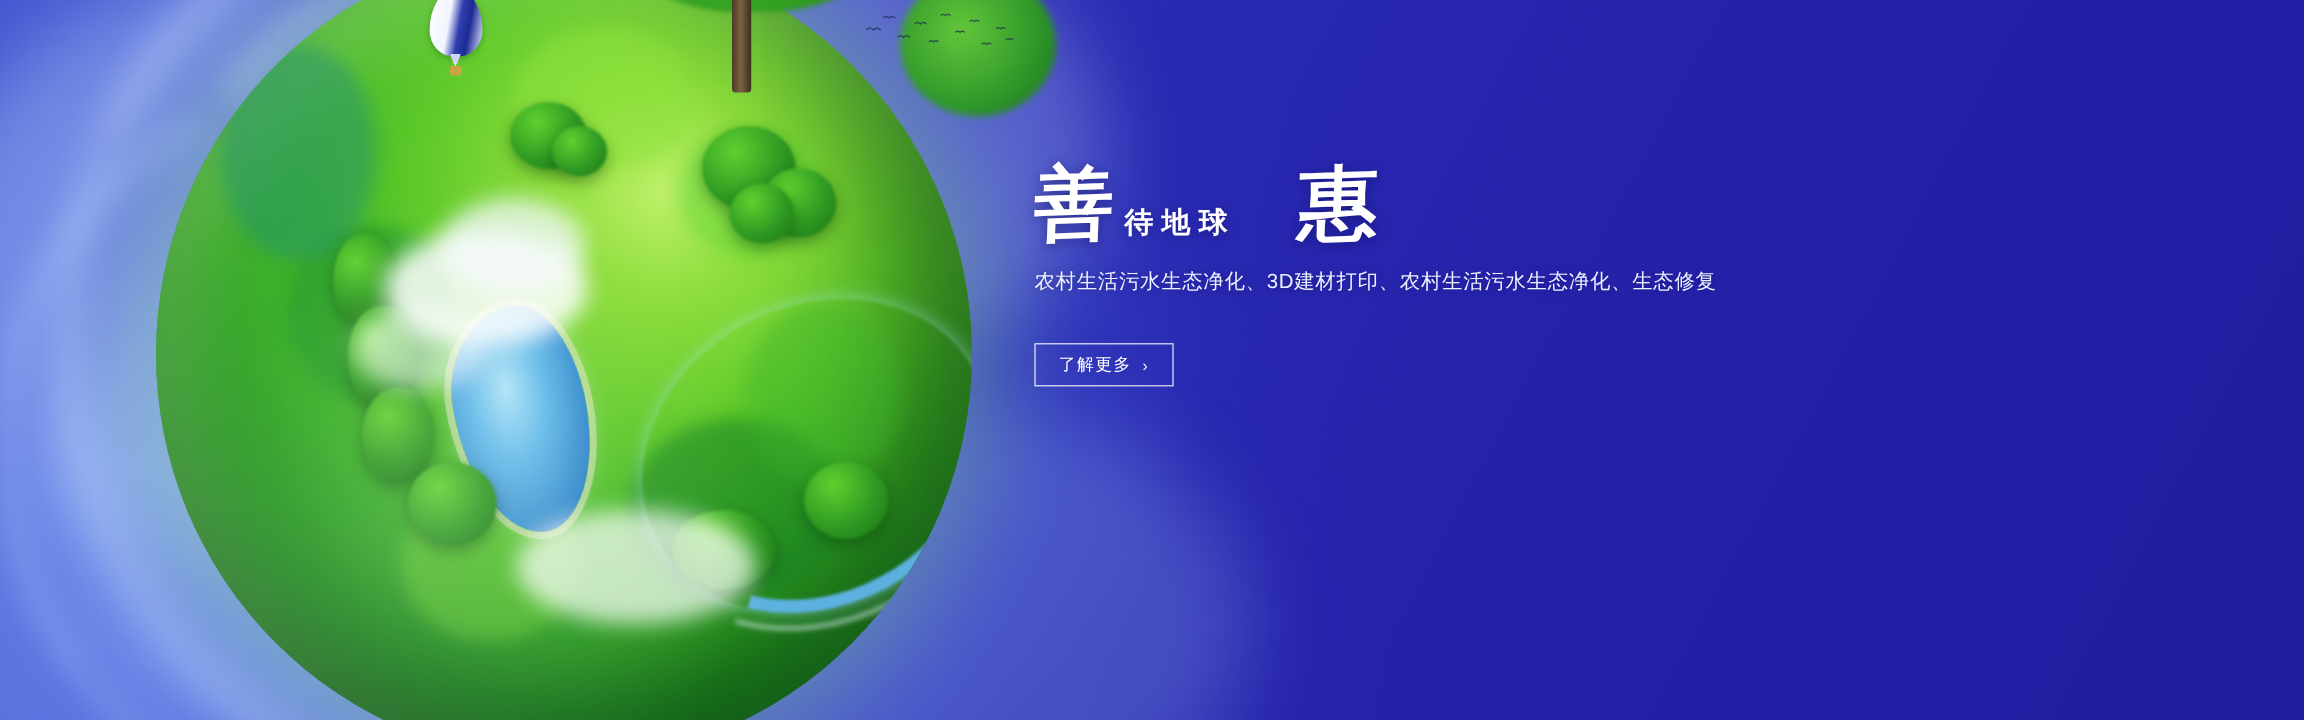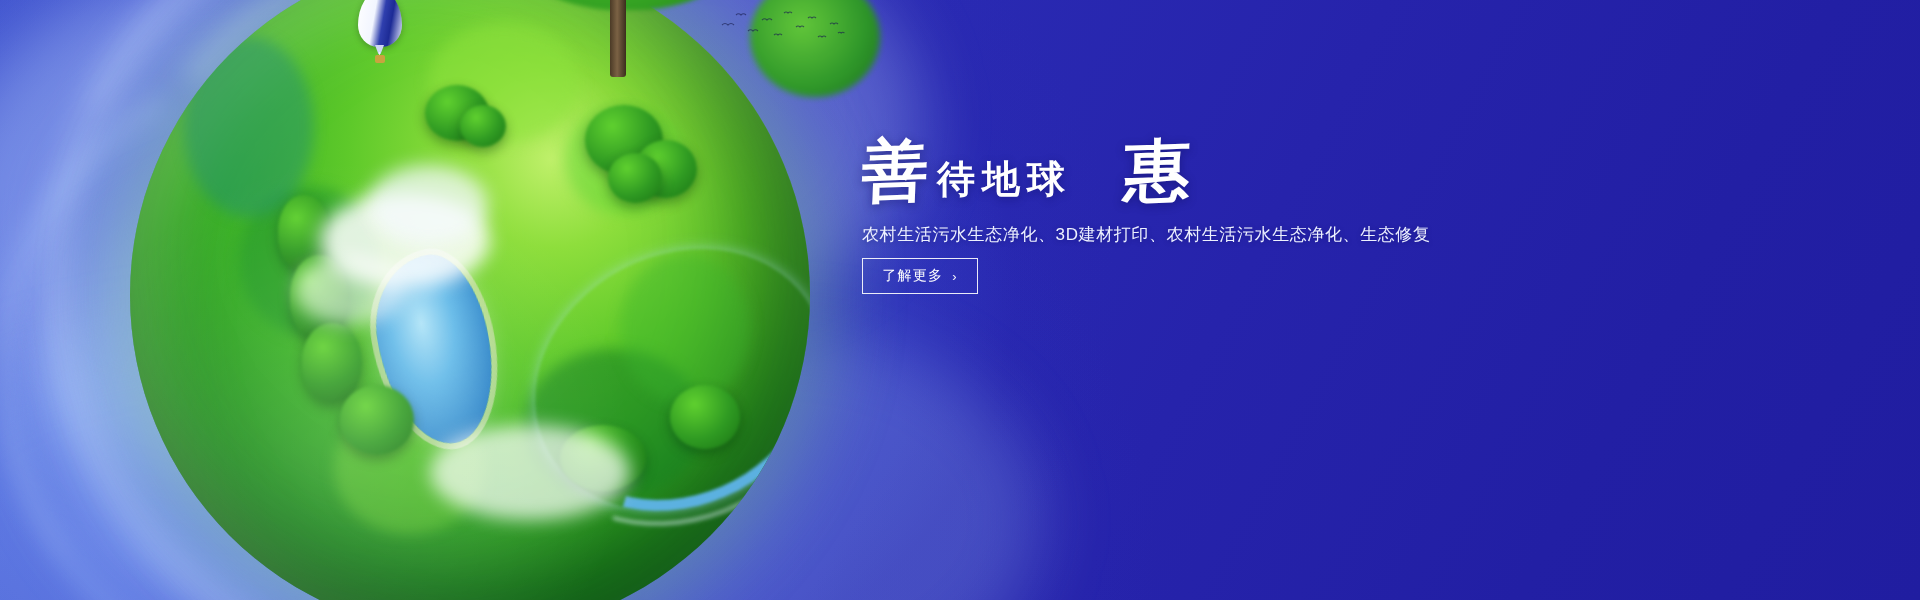"待地球" .h-small { font-size: 38px -> 24px }
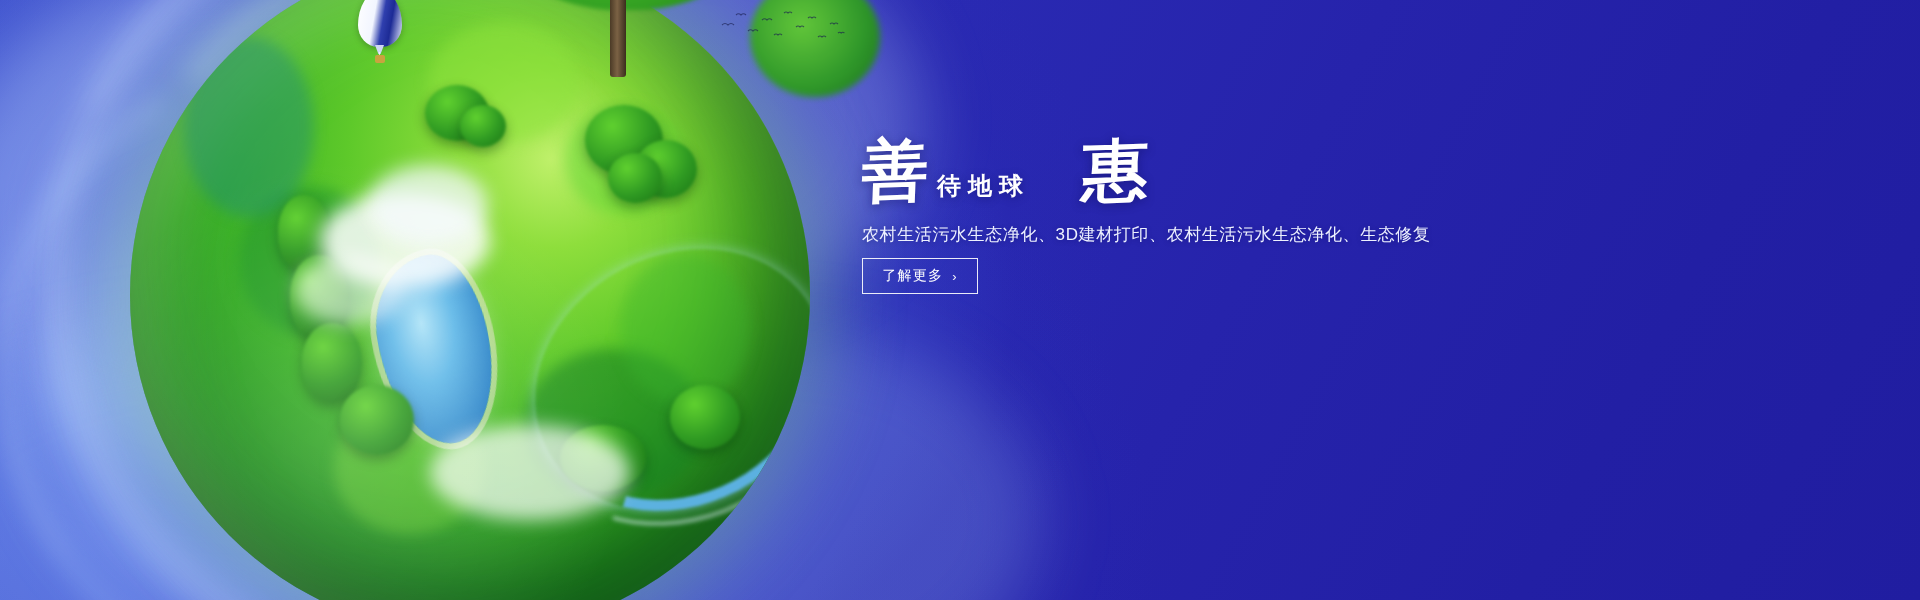"了解更多" .cta { margin-top: 12px -> 40px }
